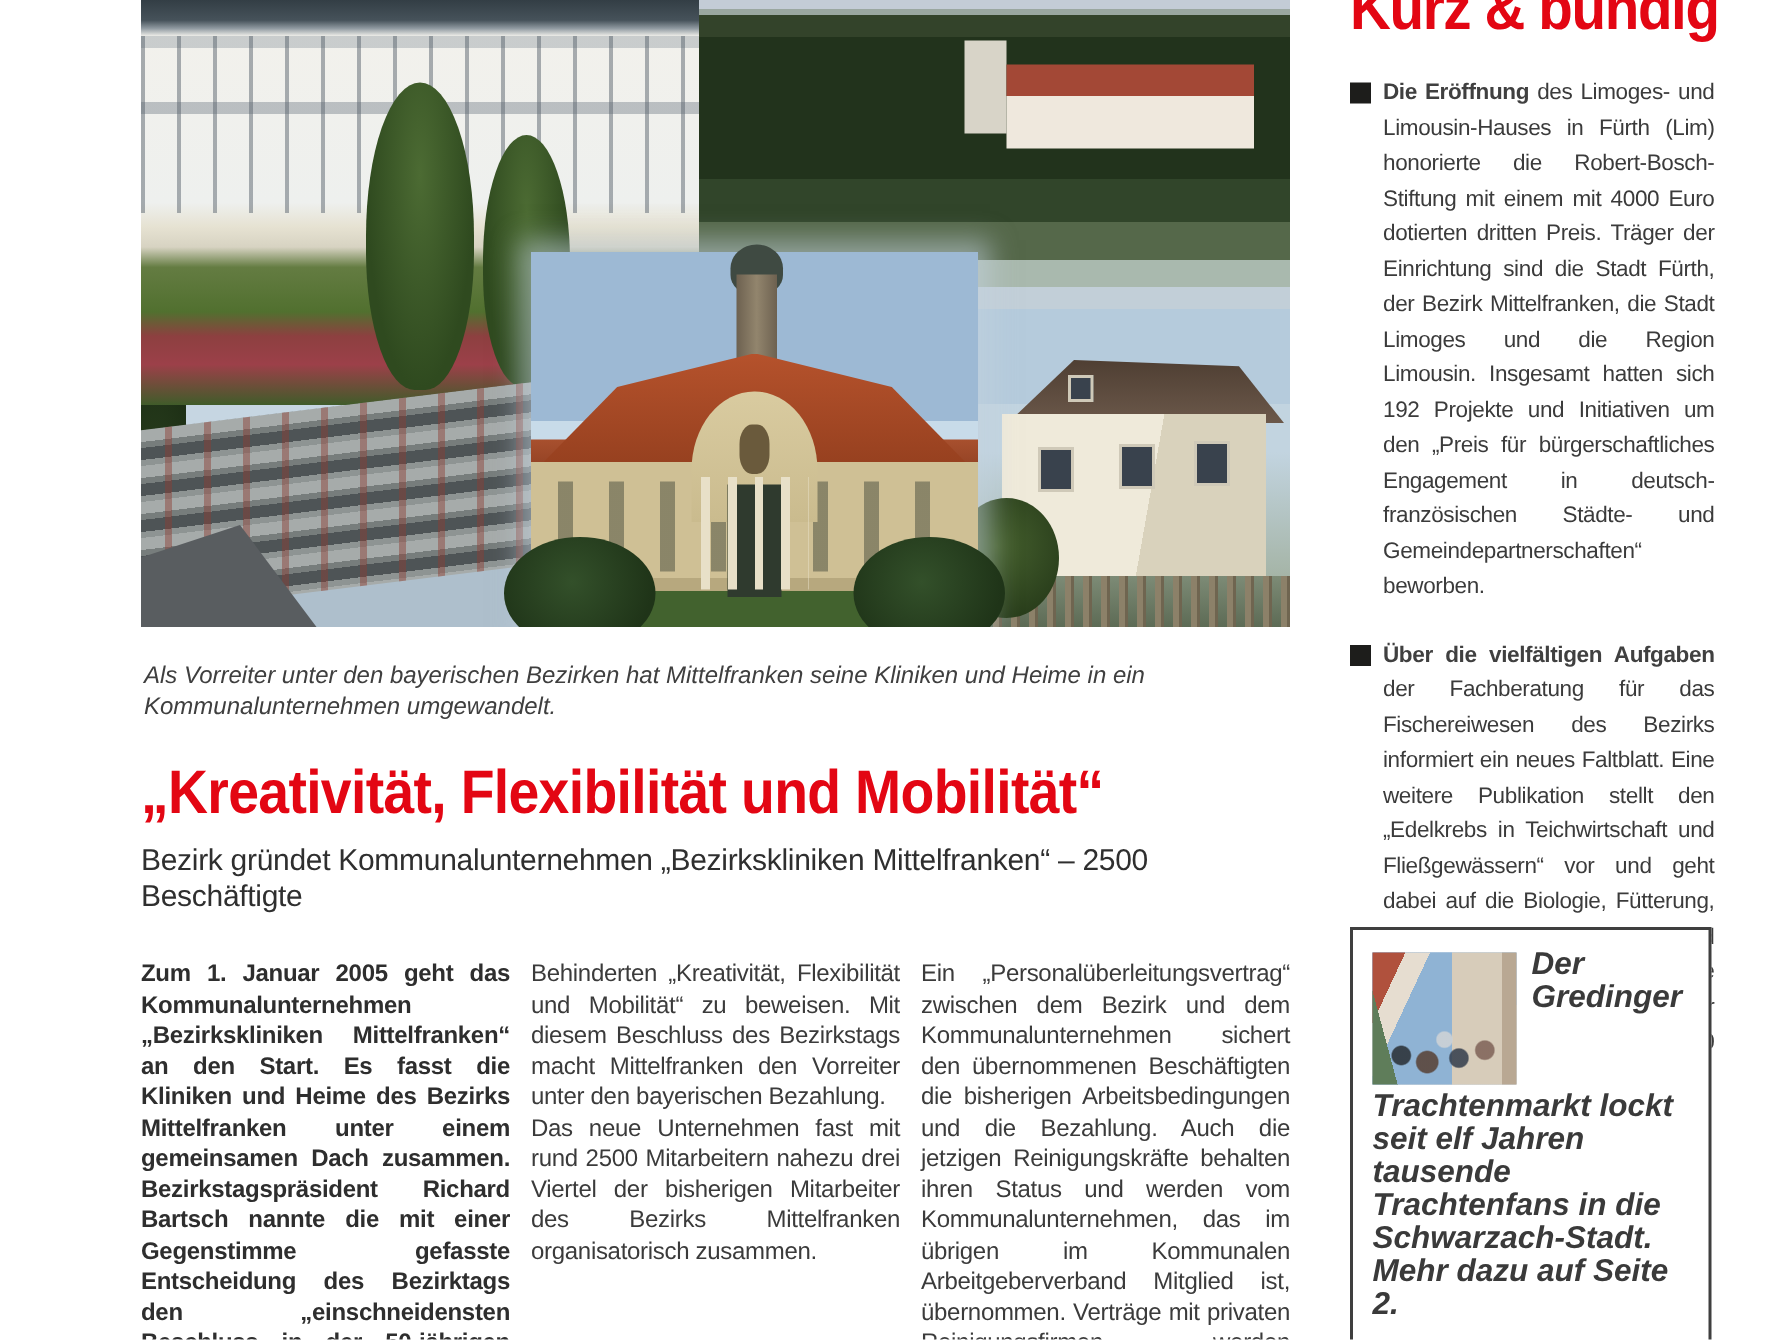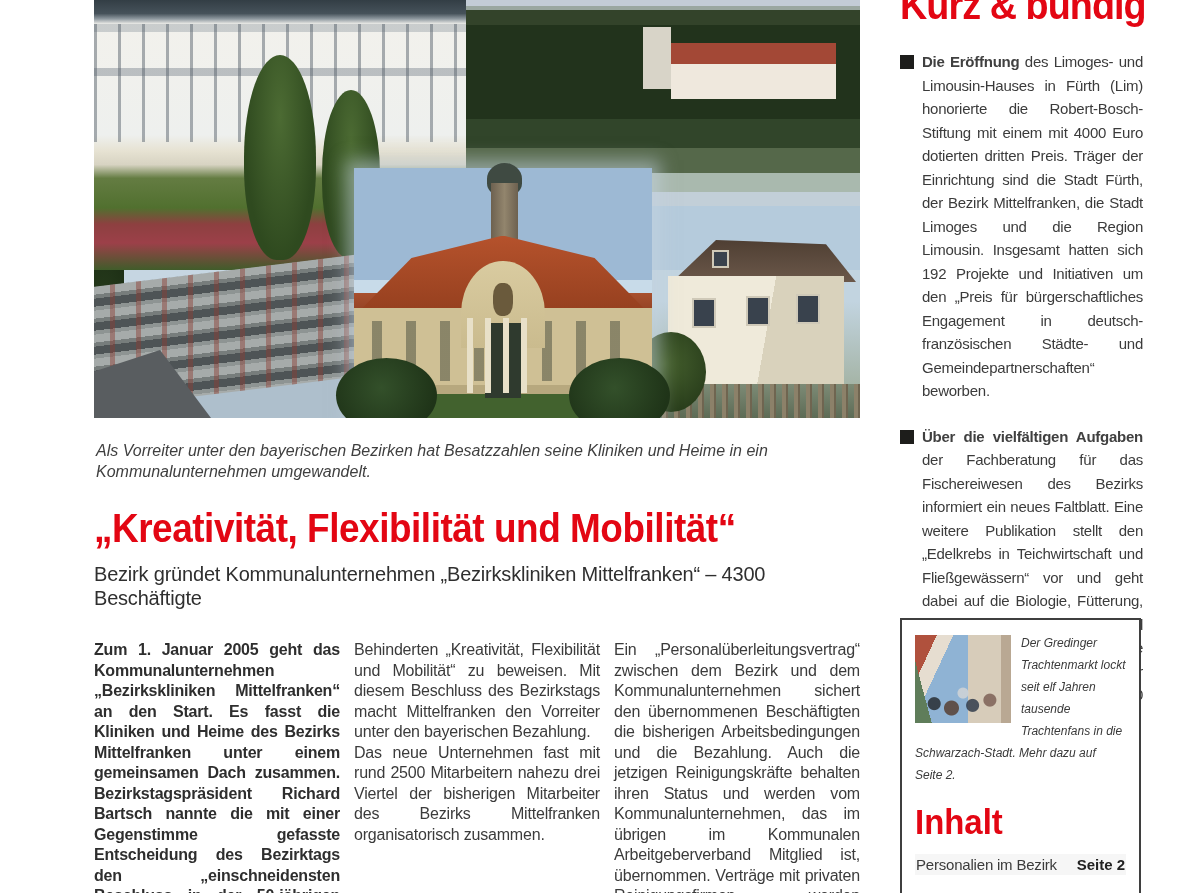"Als Vorreiter unter den bayerischen" p.caption { text: Besatzzahlen -> Mittelfranken }
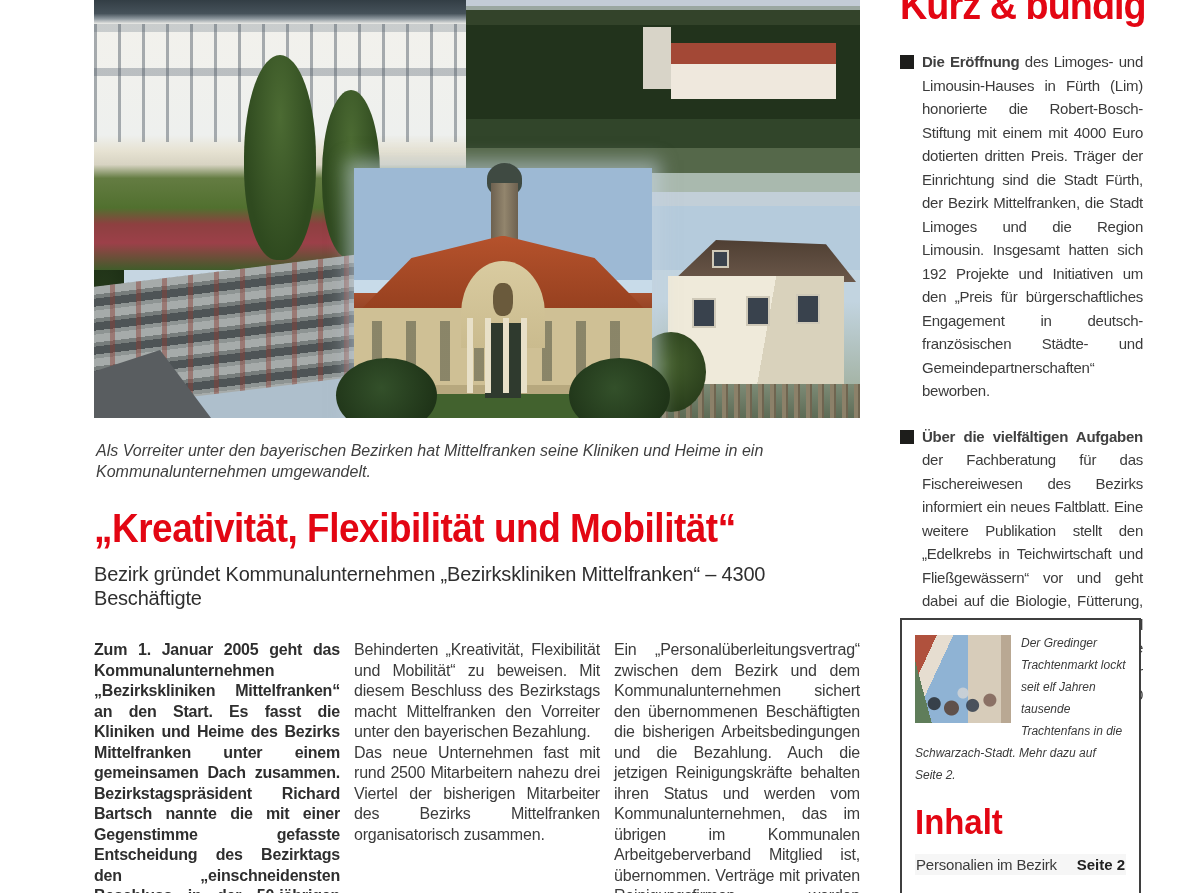"Bezirk gründet Kommunalunternehmen" h2.subheadline { text: 4300 -> 2500 }
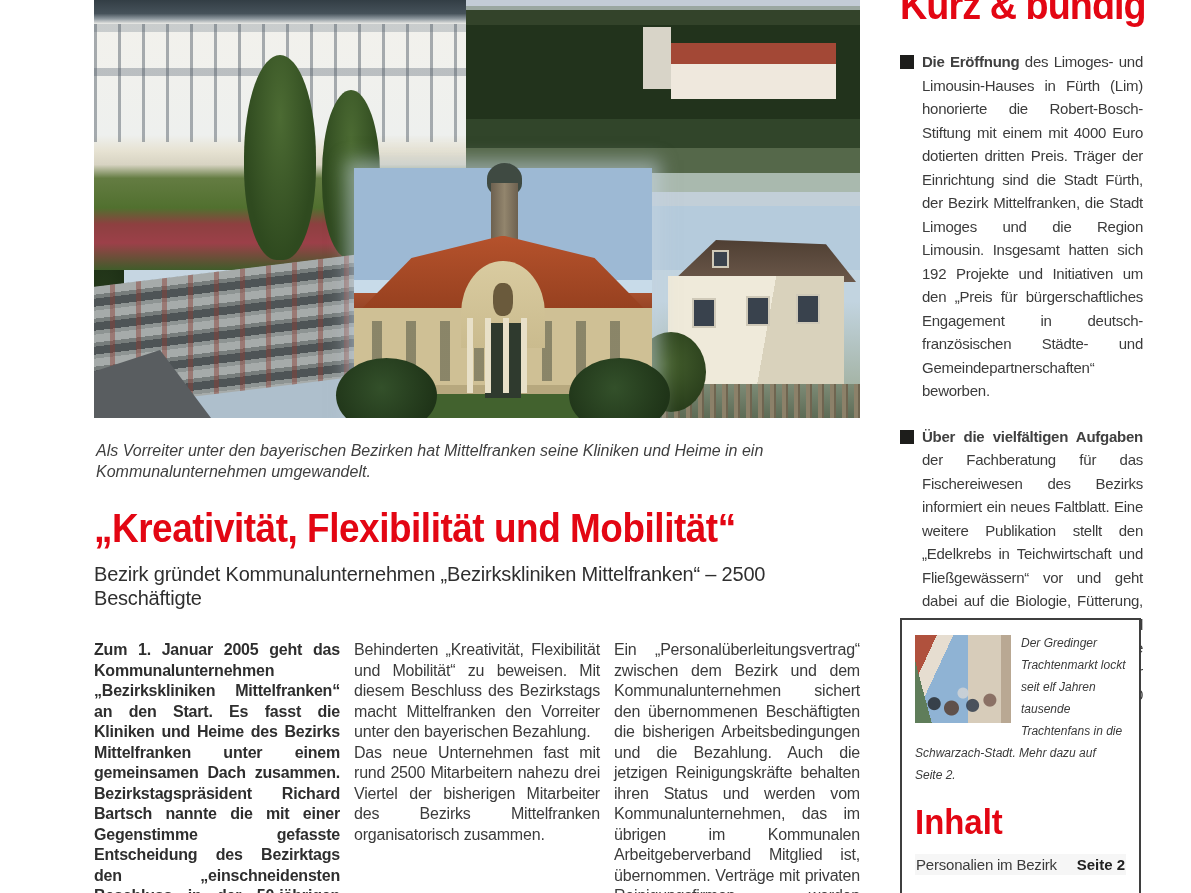"Der Gredinger Trachtenmarkt lockt seit" .teaser-text { font-size: 12px -> 21px; font-weight: none -> bold }
